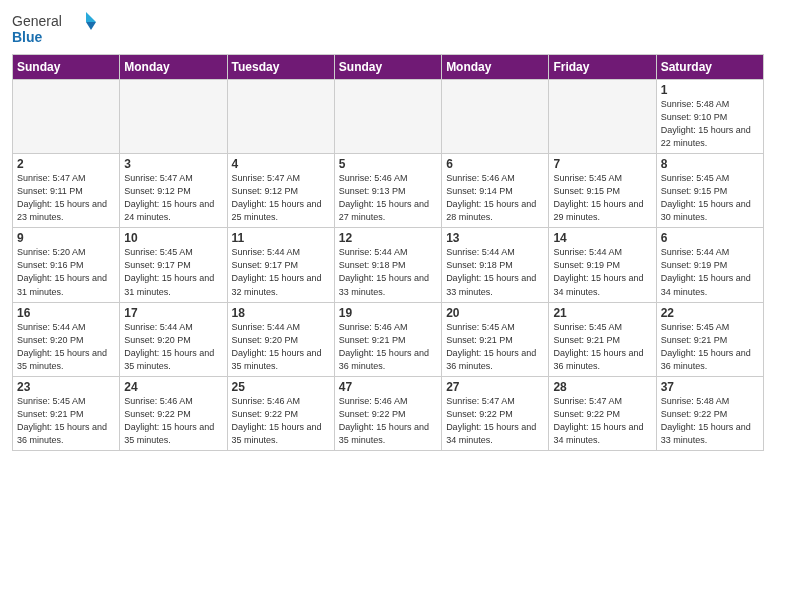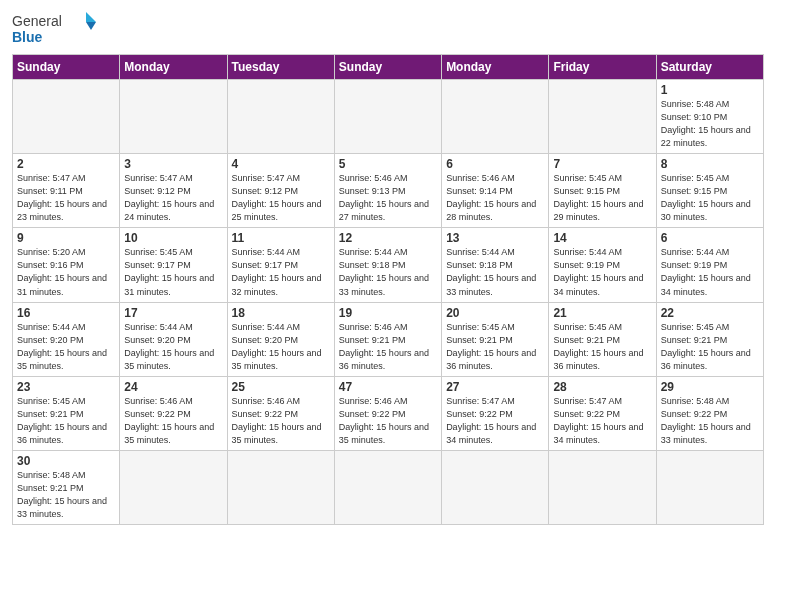"29" span.day-num { text: 29 -> 37 }
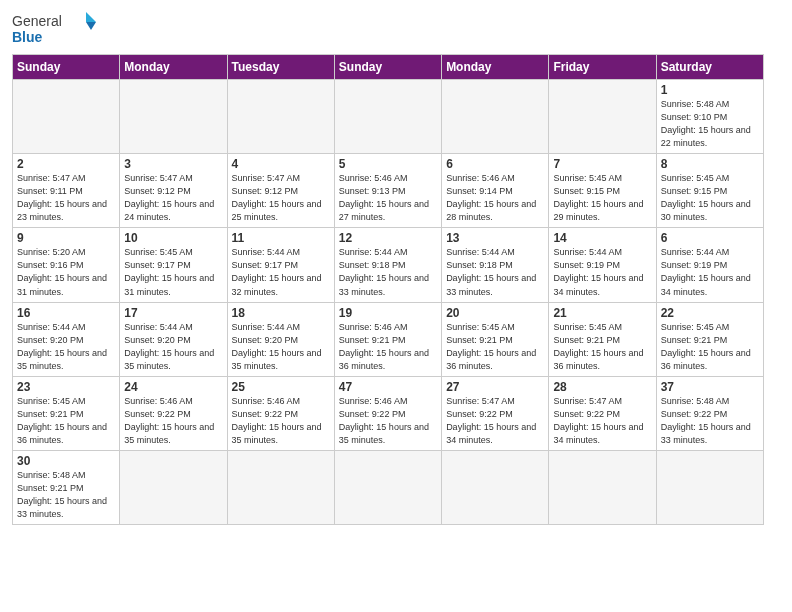"30" tr.last-row { html: <tr> <td> <span>30</span> <div>Sunrise: 5:48 AM Sunset: 9:21 PM Daylight: 15 hours and 33 minutes.</div> </td> <td></td> <td></td> <td></td> <td></td> <td></td> <td></td> </tr> -> none }
